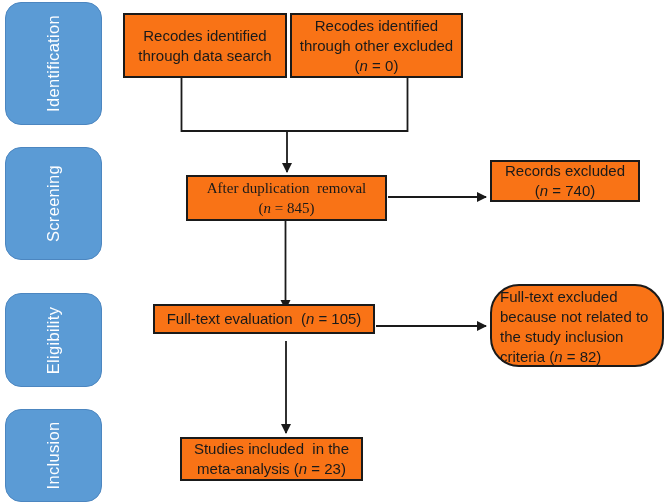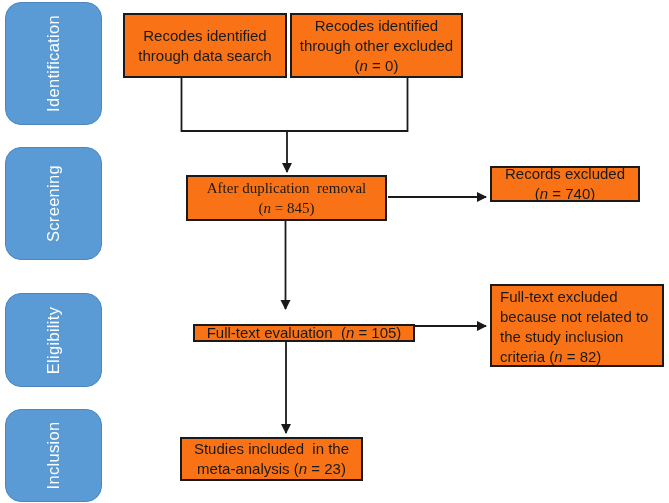"Records excluded" div.fbox { height: 36px -> 42px; top: 166px -> 160px }
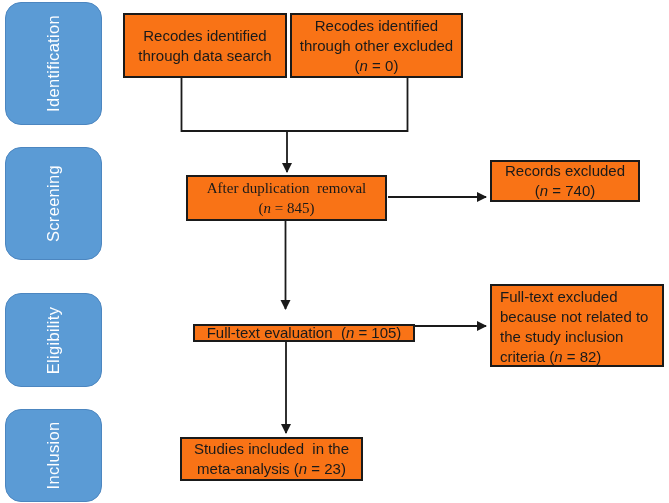"Full-text excluded because not related" div.fbox { border-radius: none -> 29px }
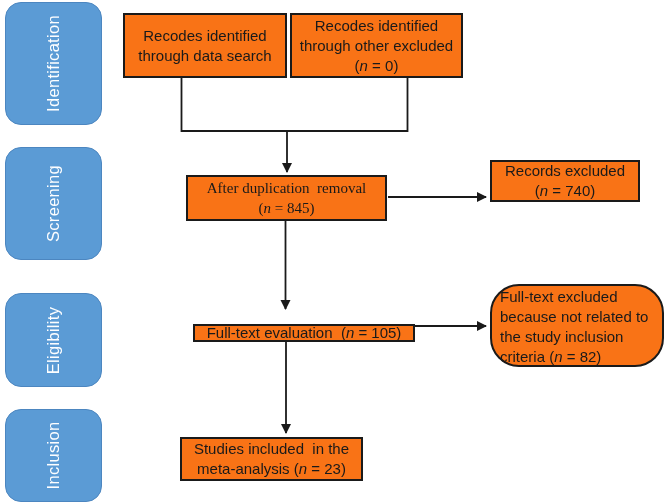"Full-text evaluation (n = 105)" div.fbox { height: 18px -> 30px; margin-left: 40px -> none; top: 324px -> 304px }
